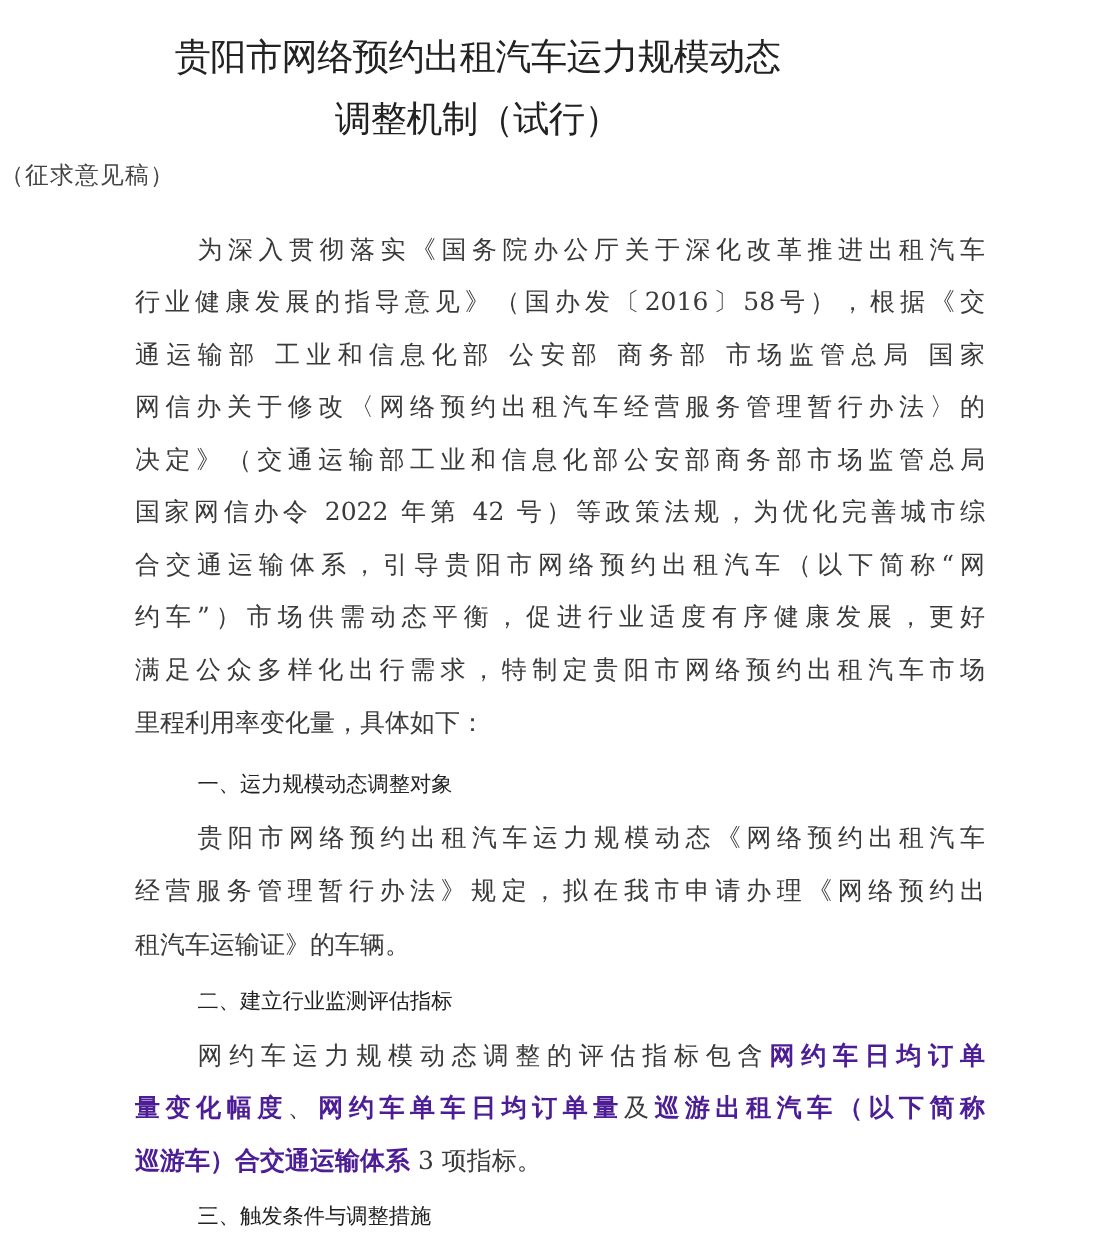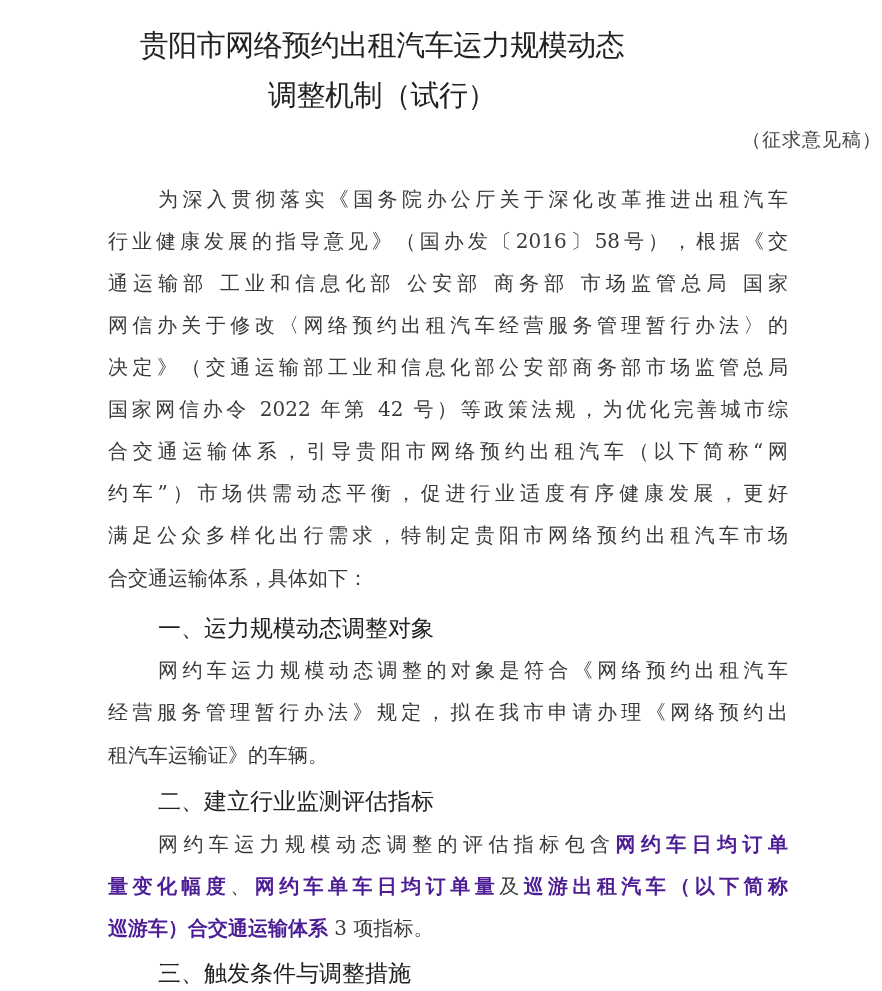"（征求意见稿）" .subtitle { text-align: right -> left }
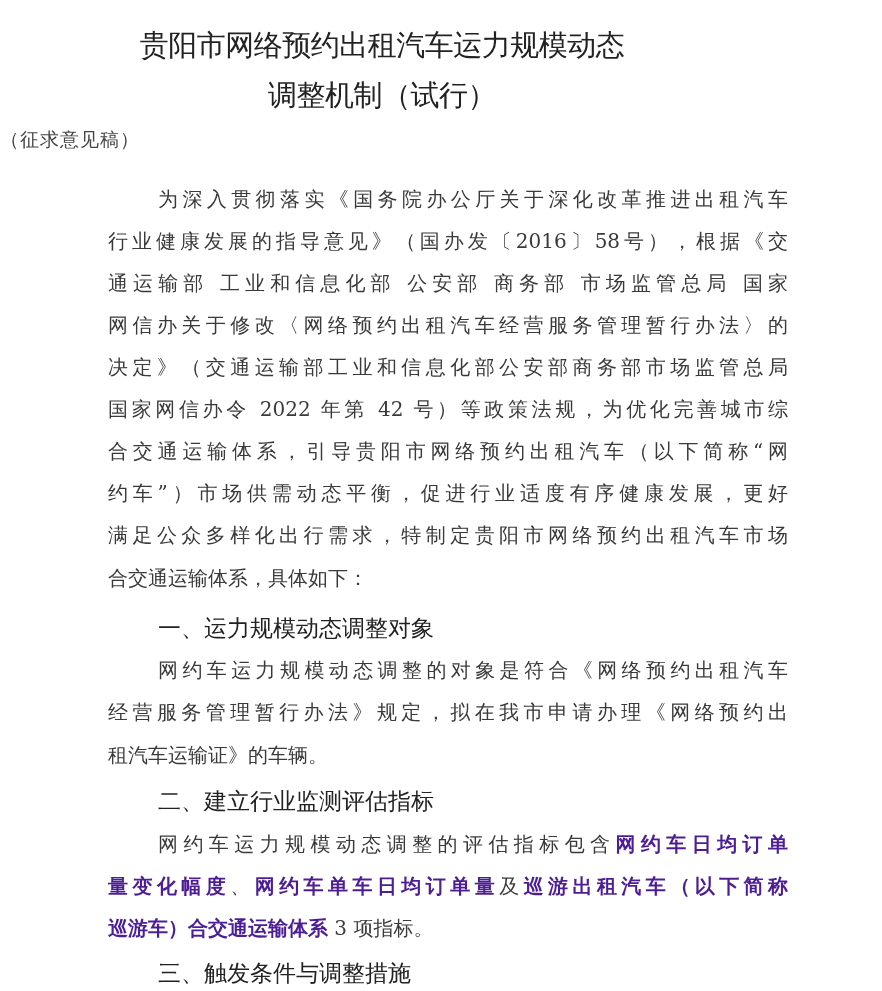"合交通运输体系，具体如下：" p.line { text: 合交通运输体系 -> 里程利用率变化量 }
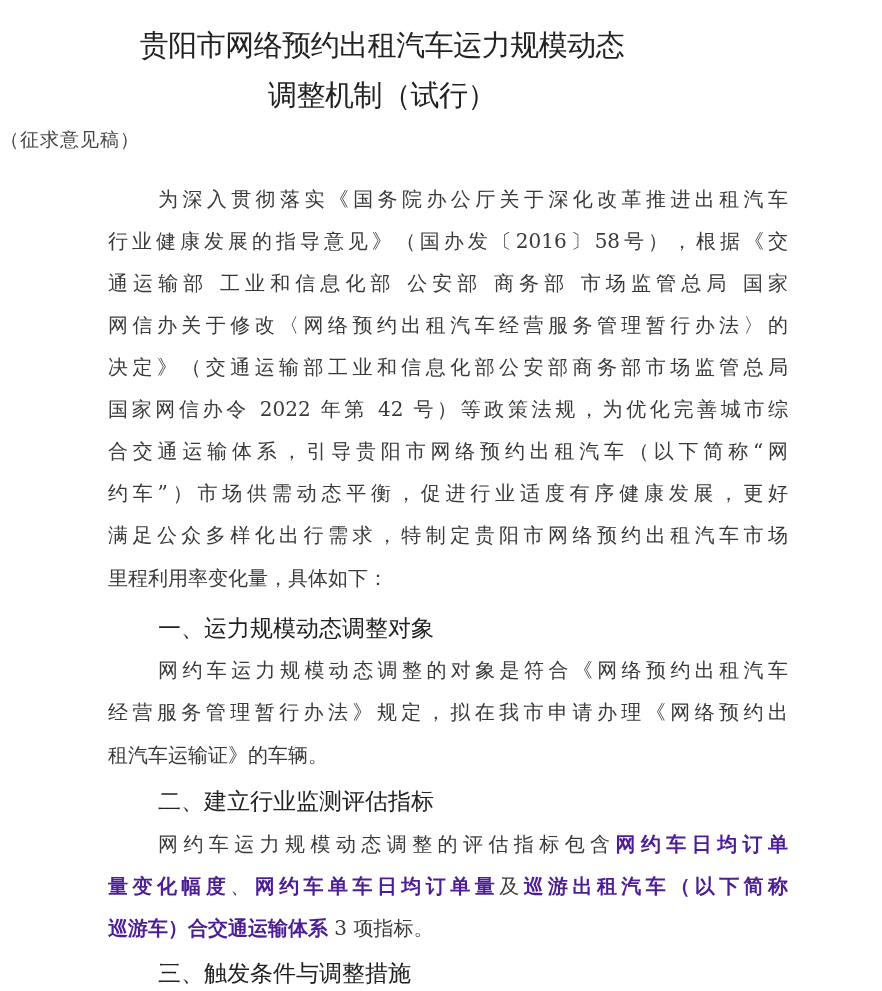"一、运力规模动态调整对象" .heading { font-size: 23px -> 17px }
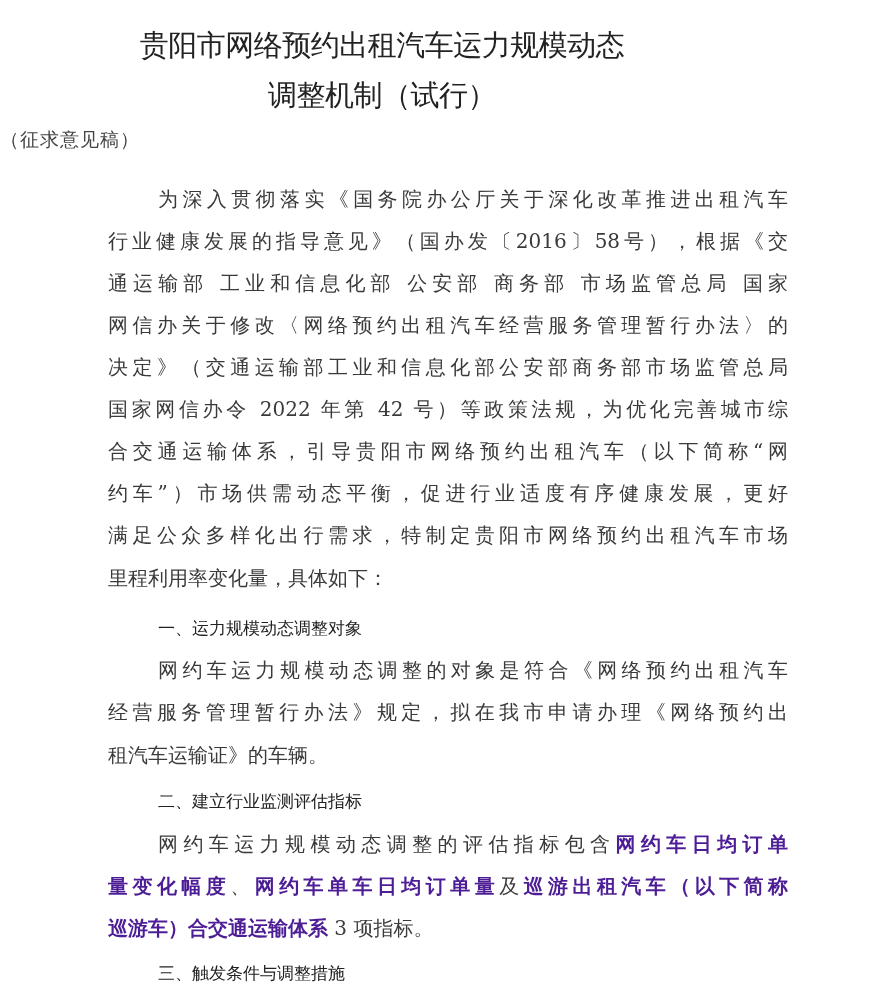"网约车运力规模动态调整的对象是符合《网络预约出租汽车" p.line { text: 网约车运力规模动态调整的对象是符合 -> 贵阳市网络预约出租汽车运力规模动态 }
